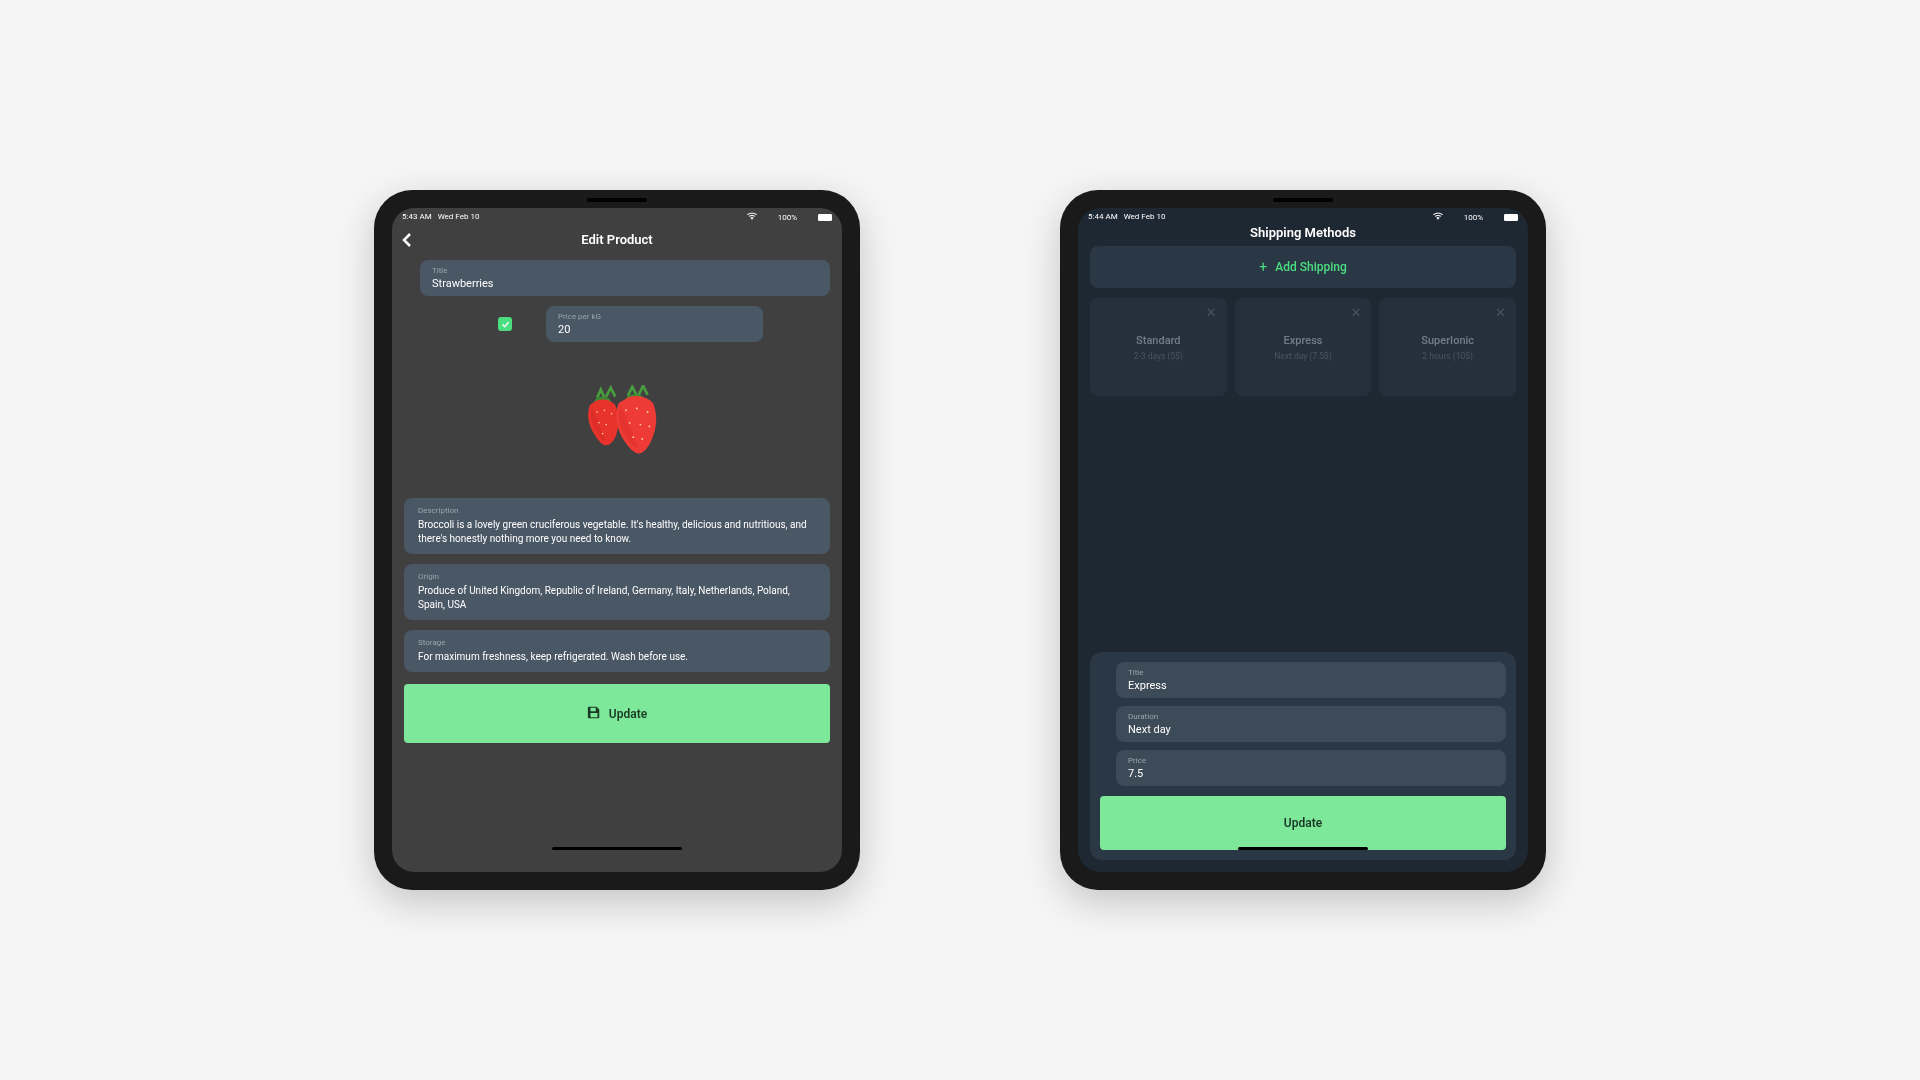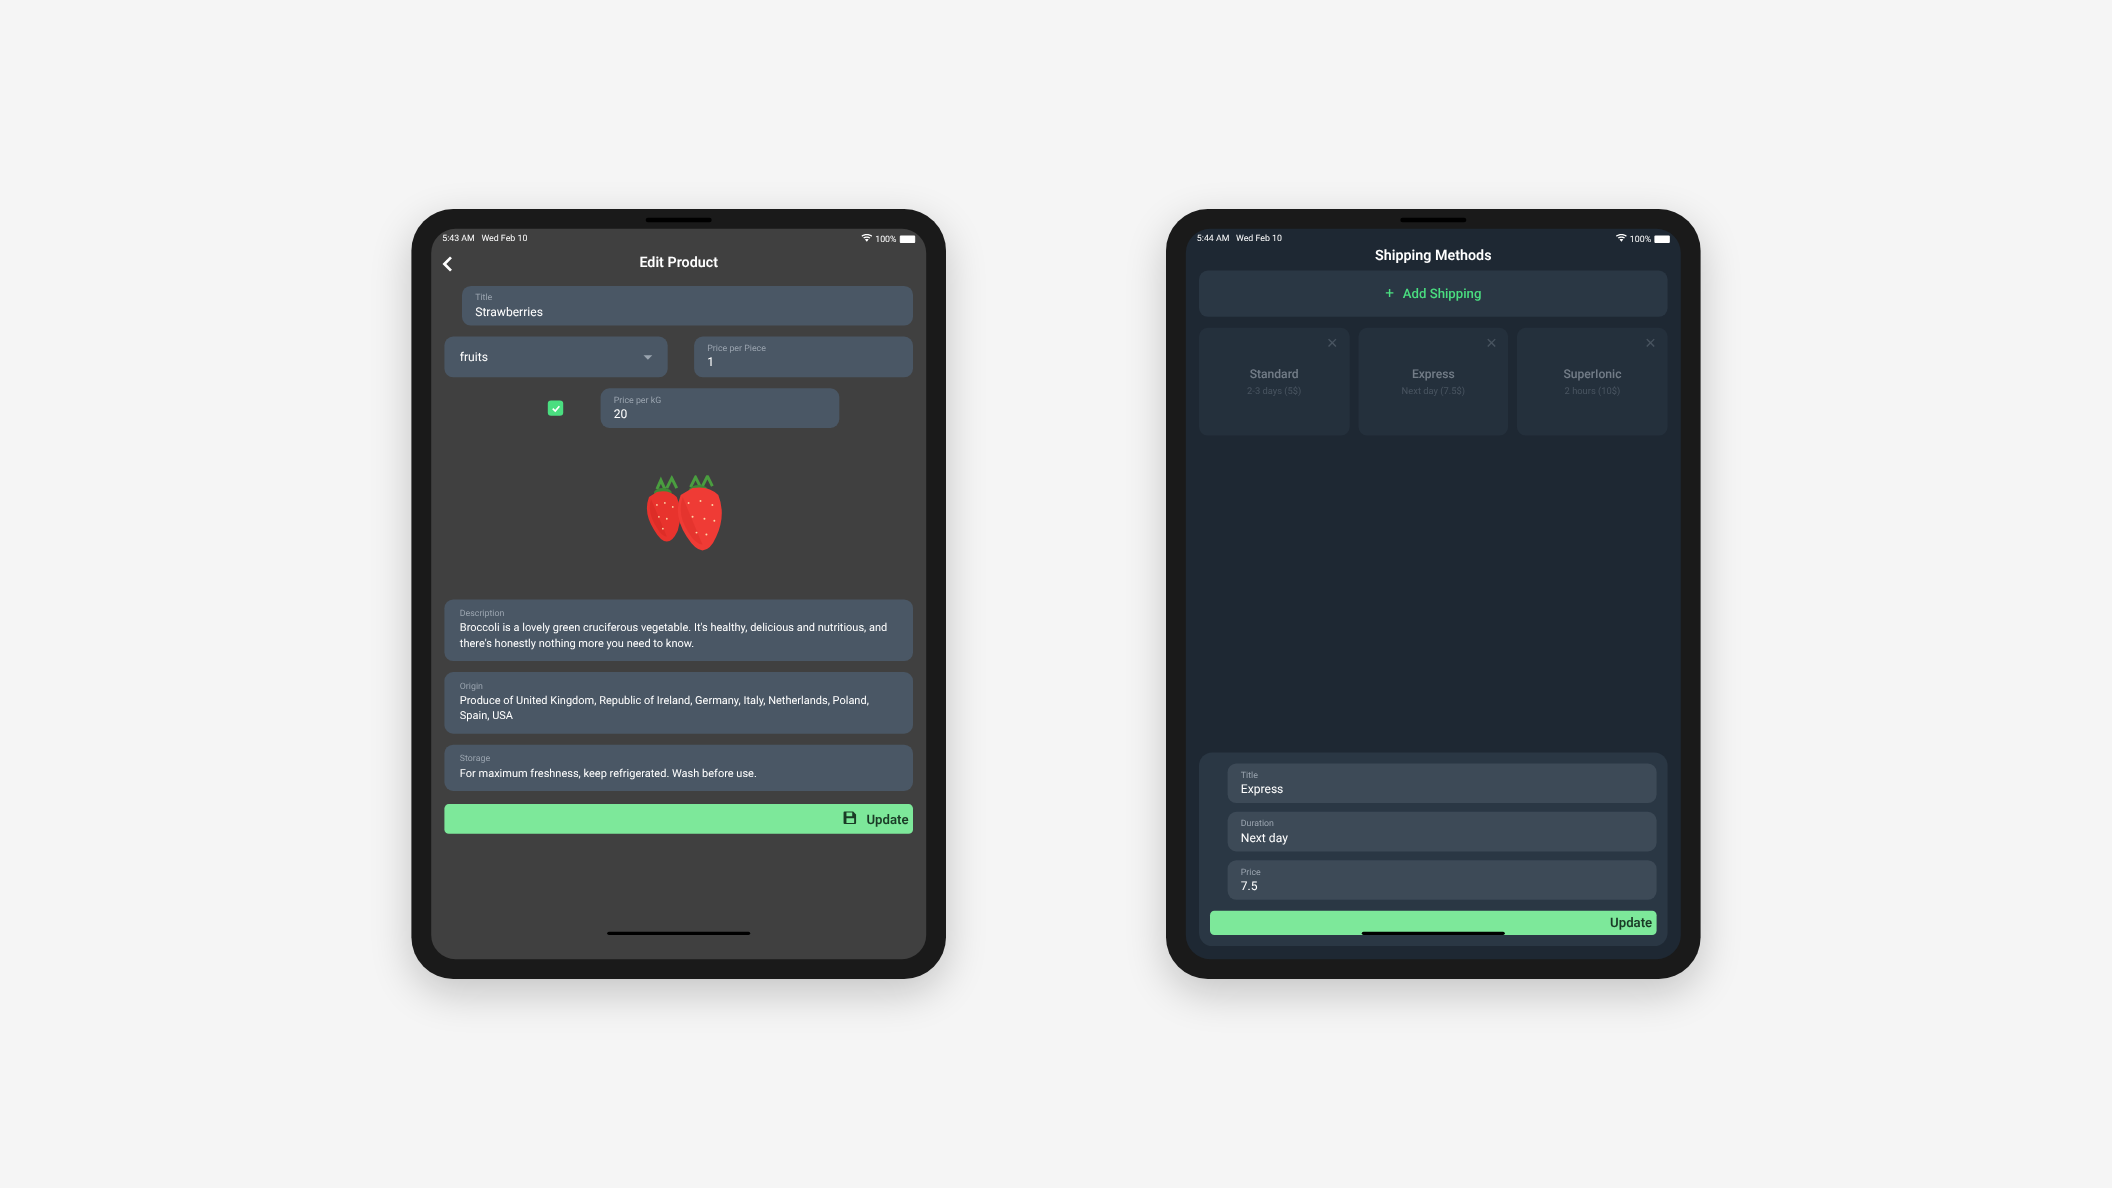"100%" .status-right { gap: 3px -> 21px }
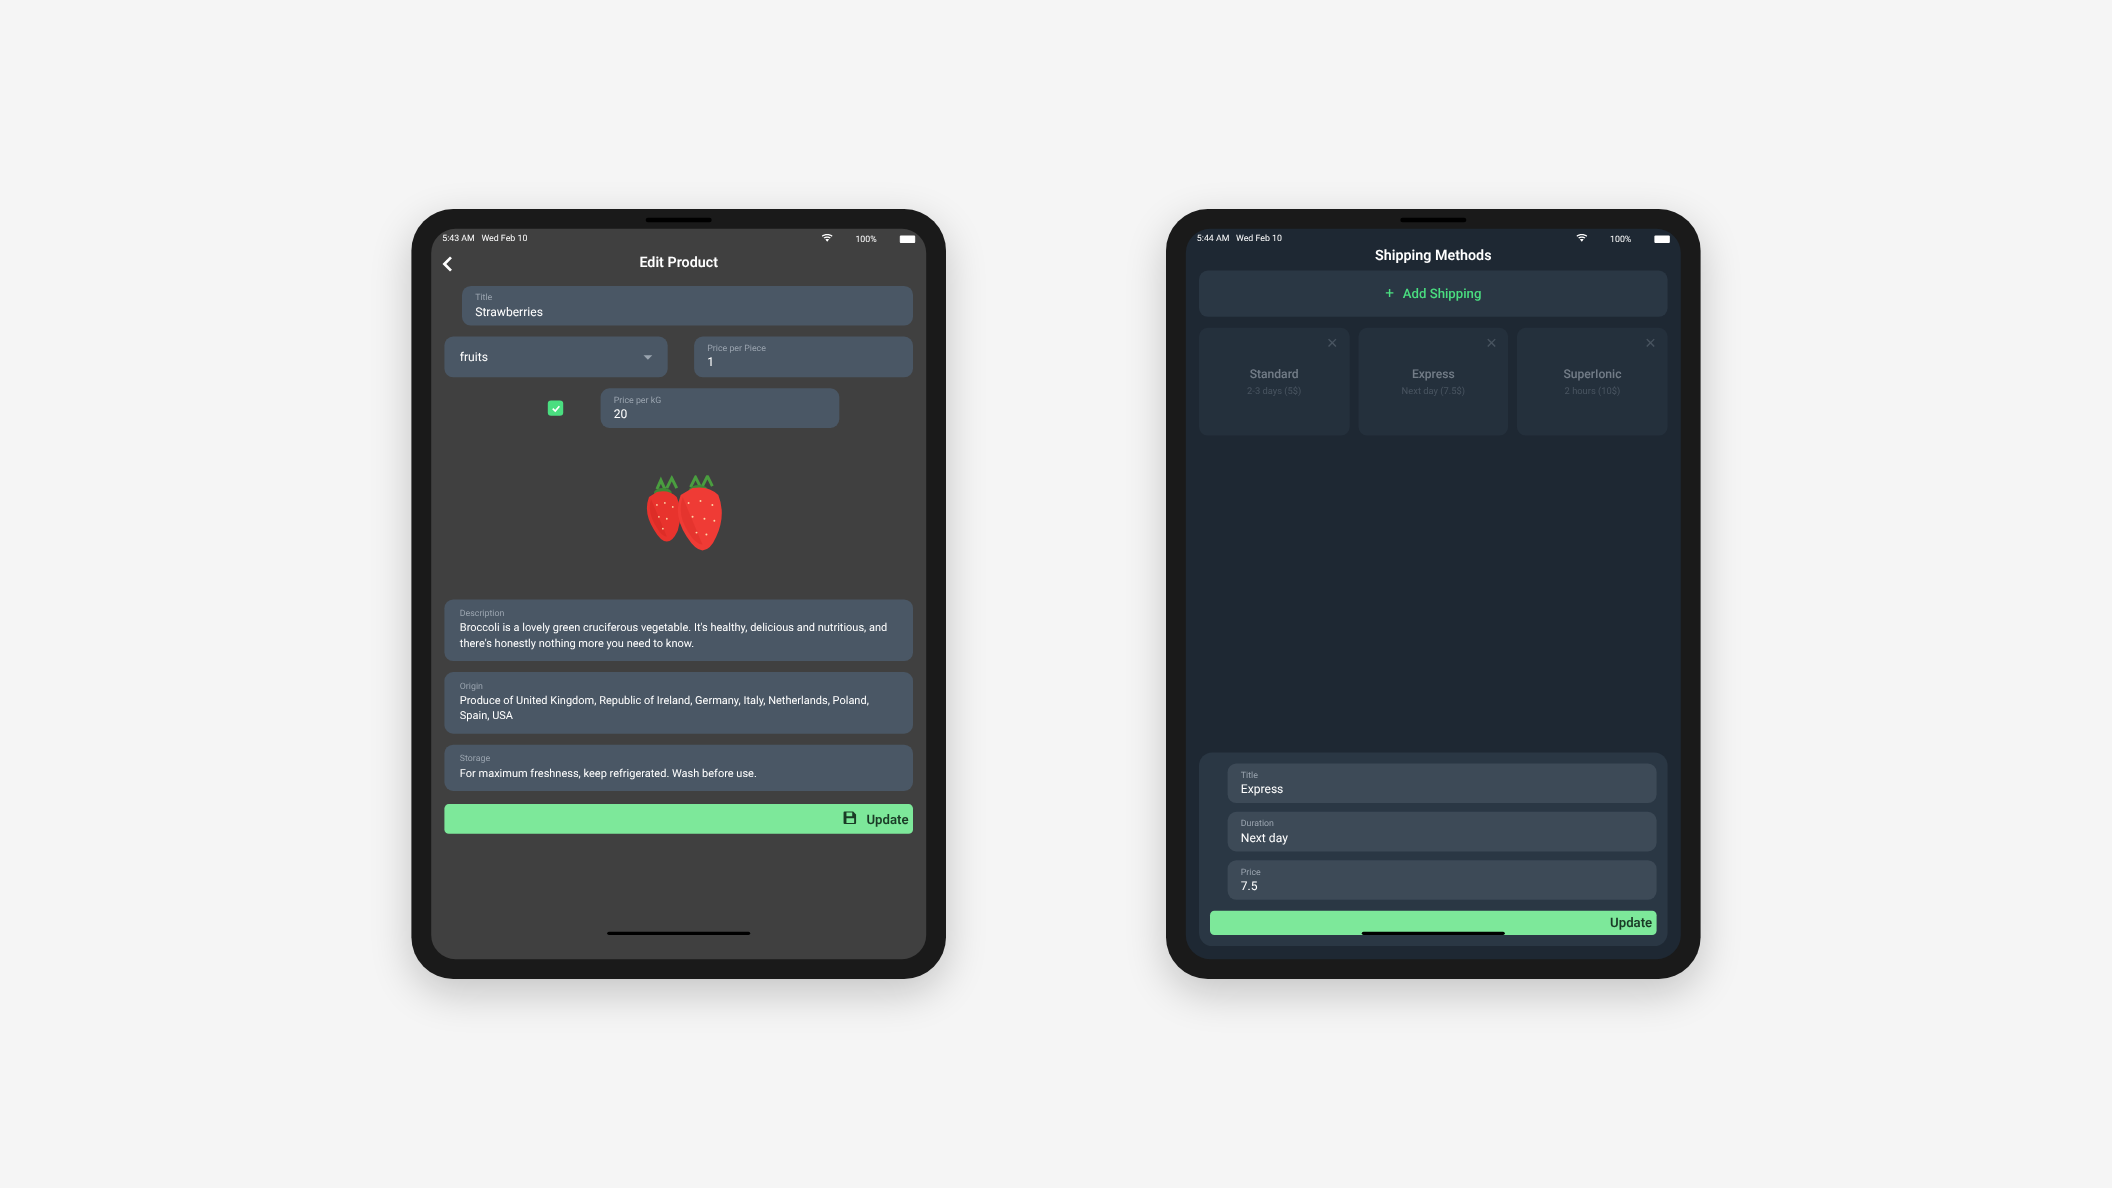"fruits" div.row { html: <div> <div> <span>fruits</span> <span></span> </div> <div> <div>Price per Piece</div> <div>1</div> </div> </div> -> none }
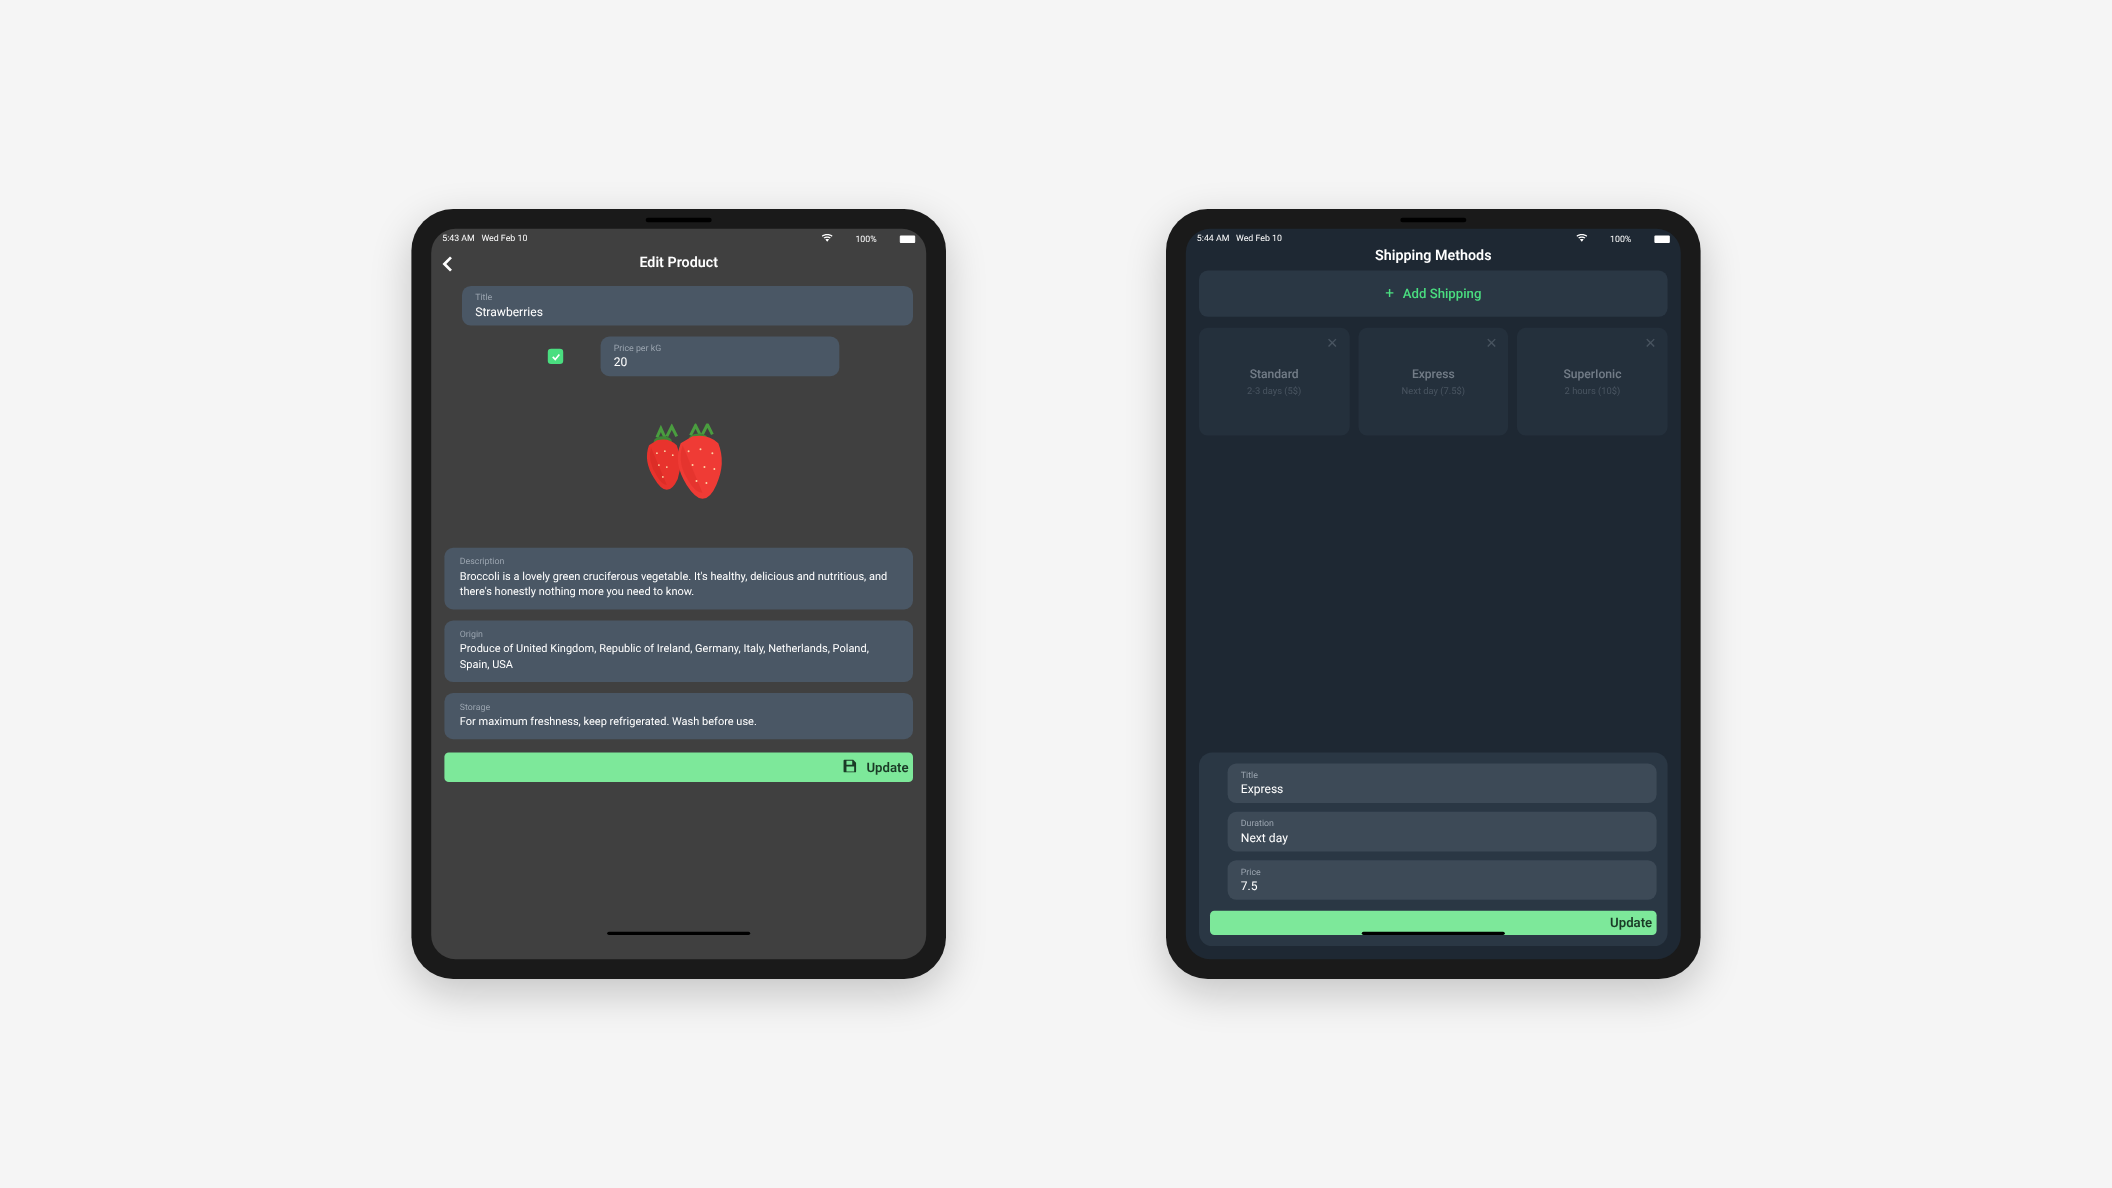"Update" .update-btn { justify-content: flex-end -> center; padding: 4px -> 20px }
